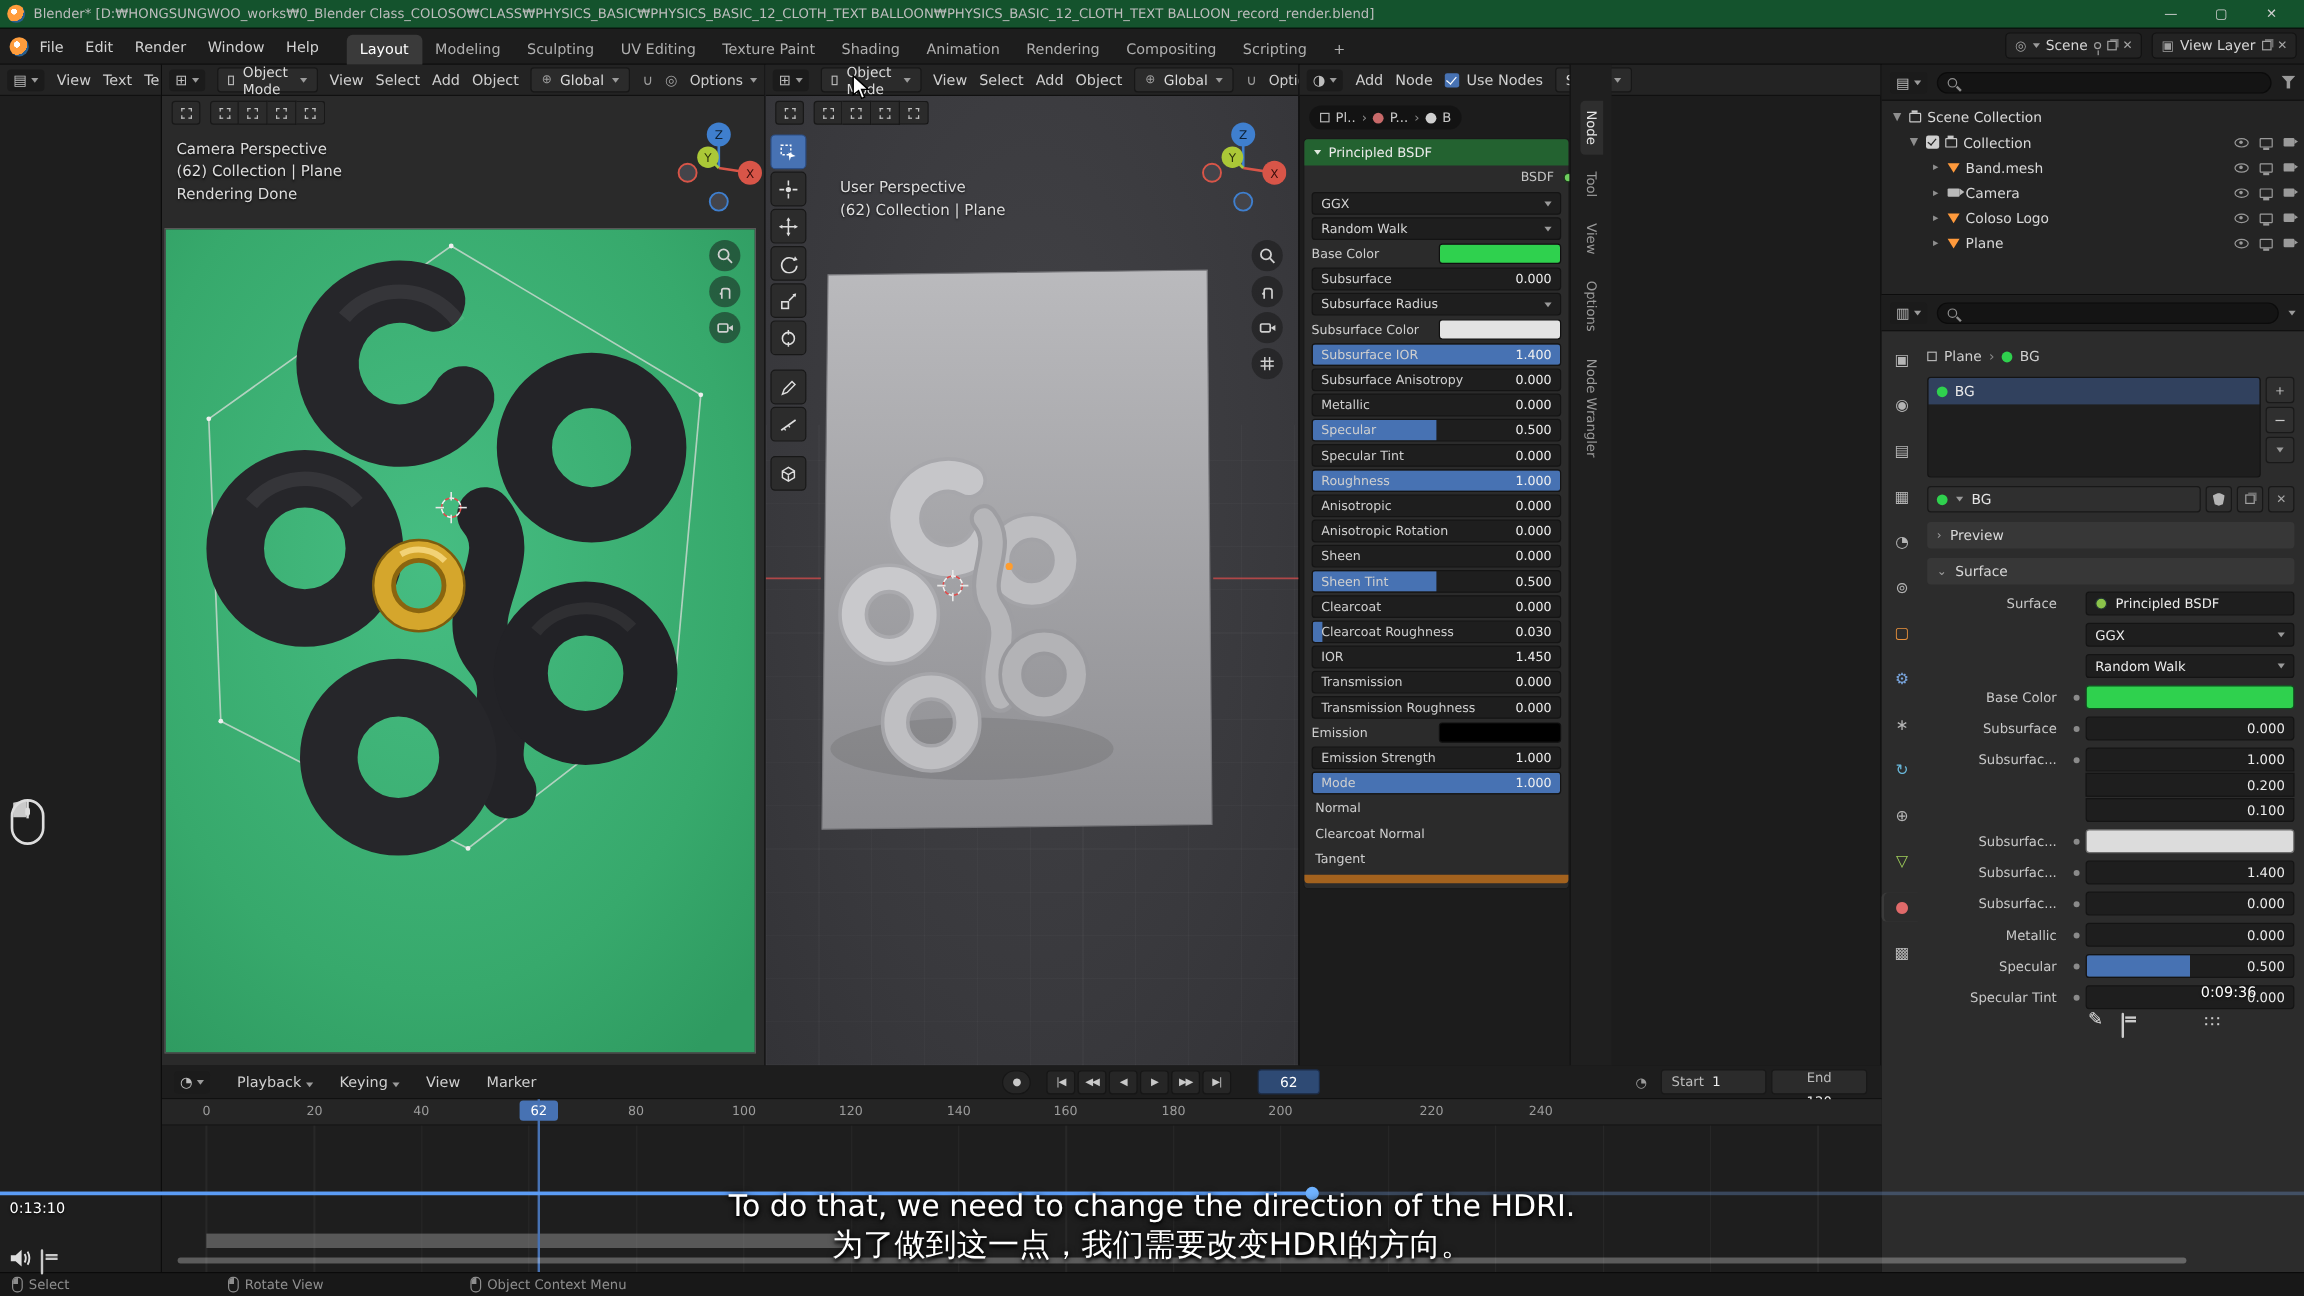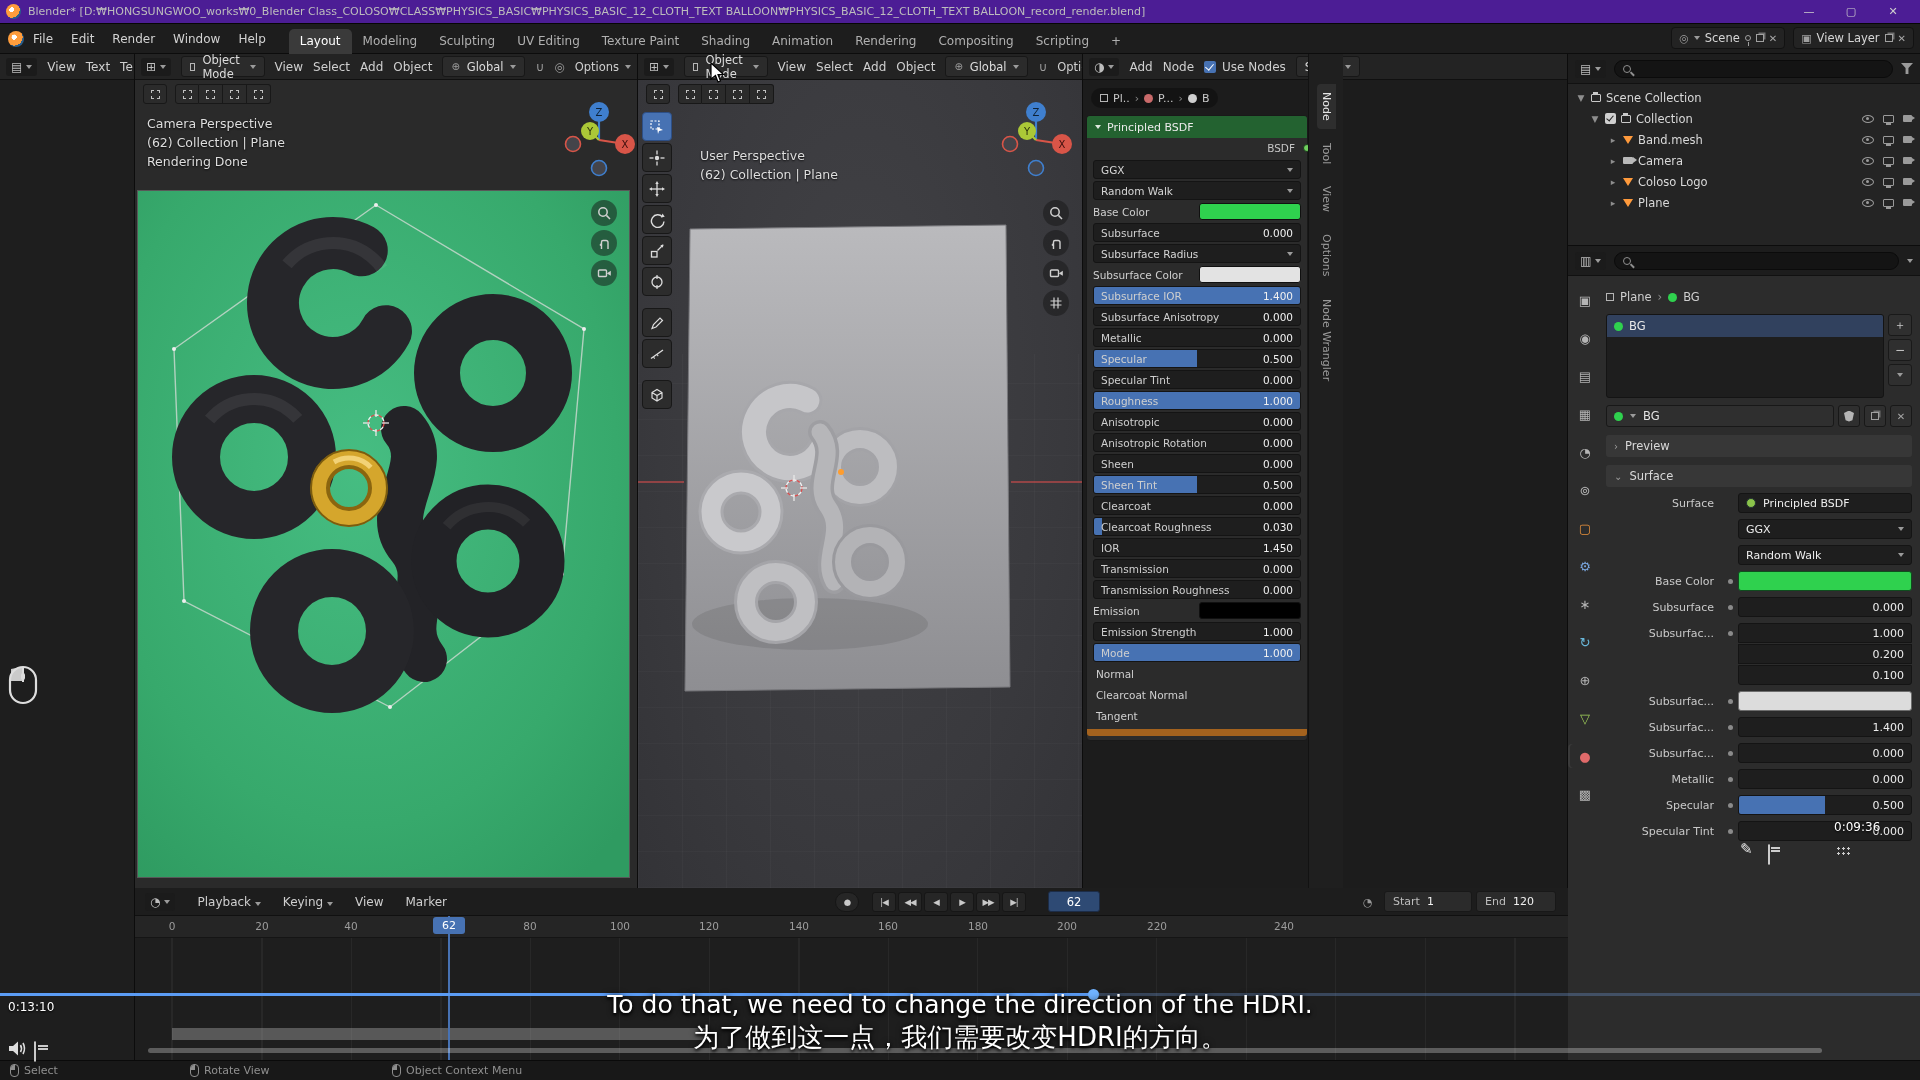"Blender* [D:₩HONGSUNGWOO_works₩0_Blender" .titlebar { background: #4c1d95 -> #14532d }
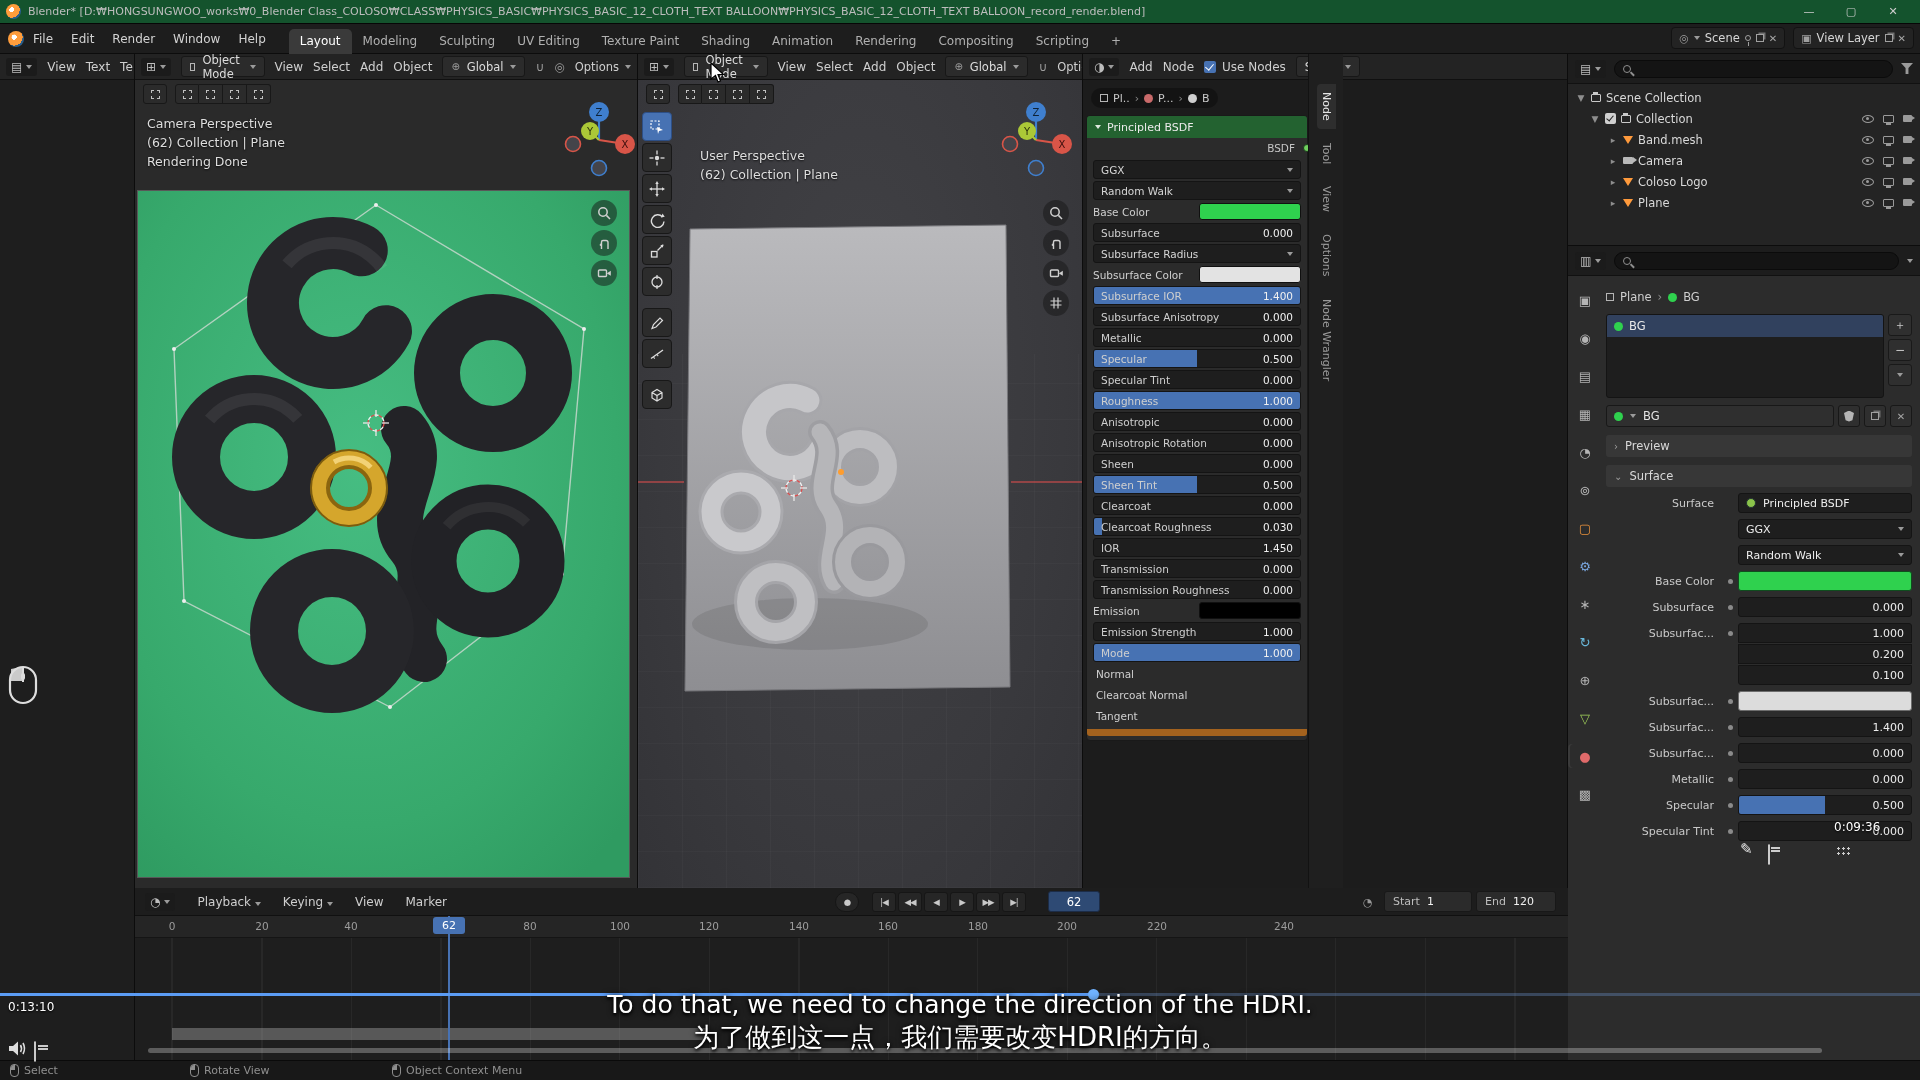"End" span.sefld { flex-direction: none -> column }
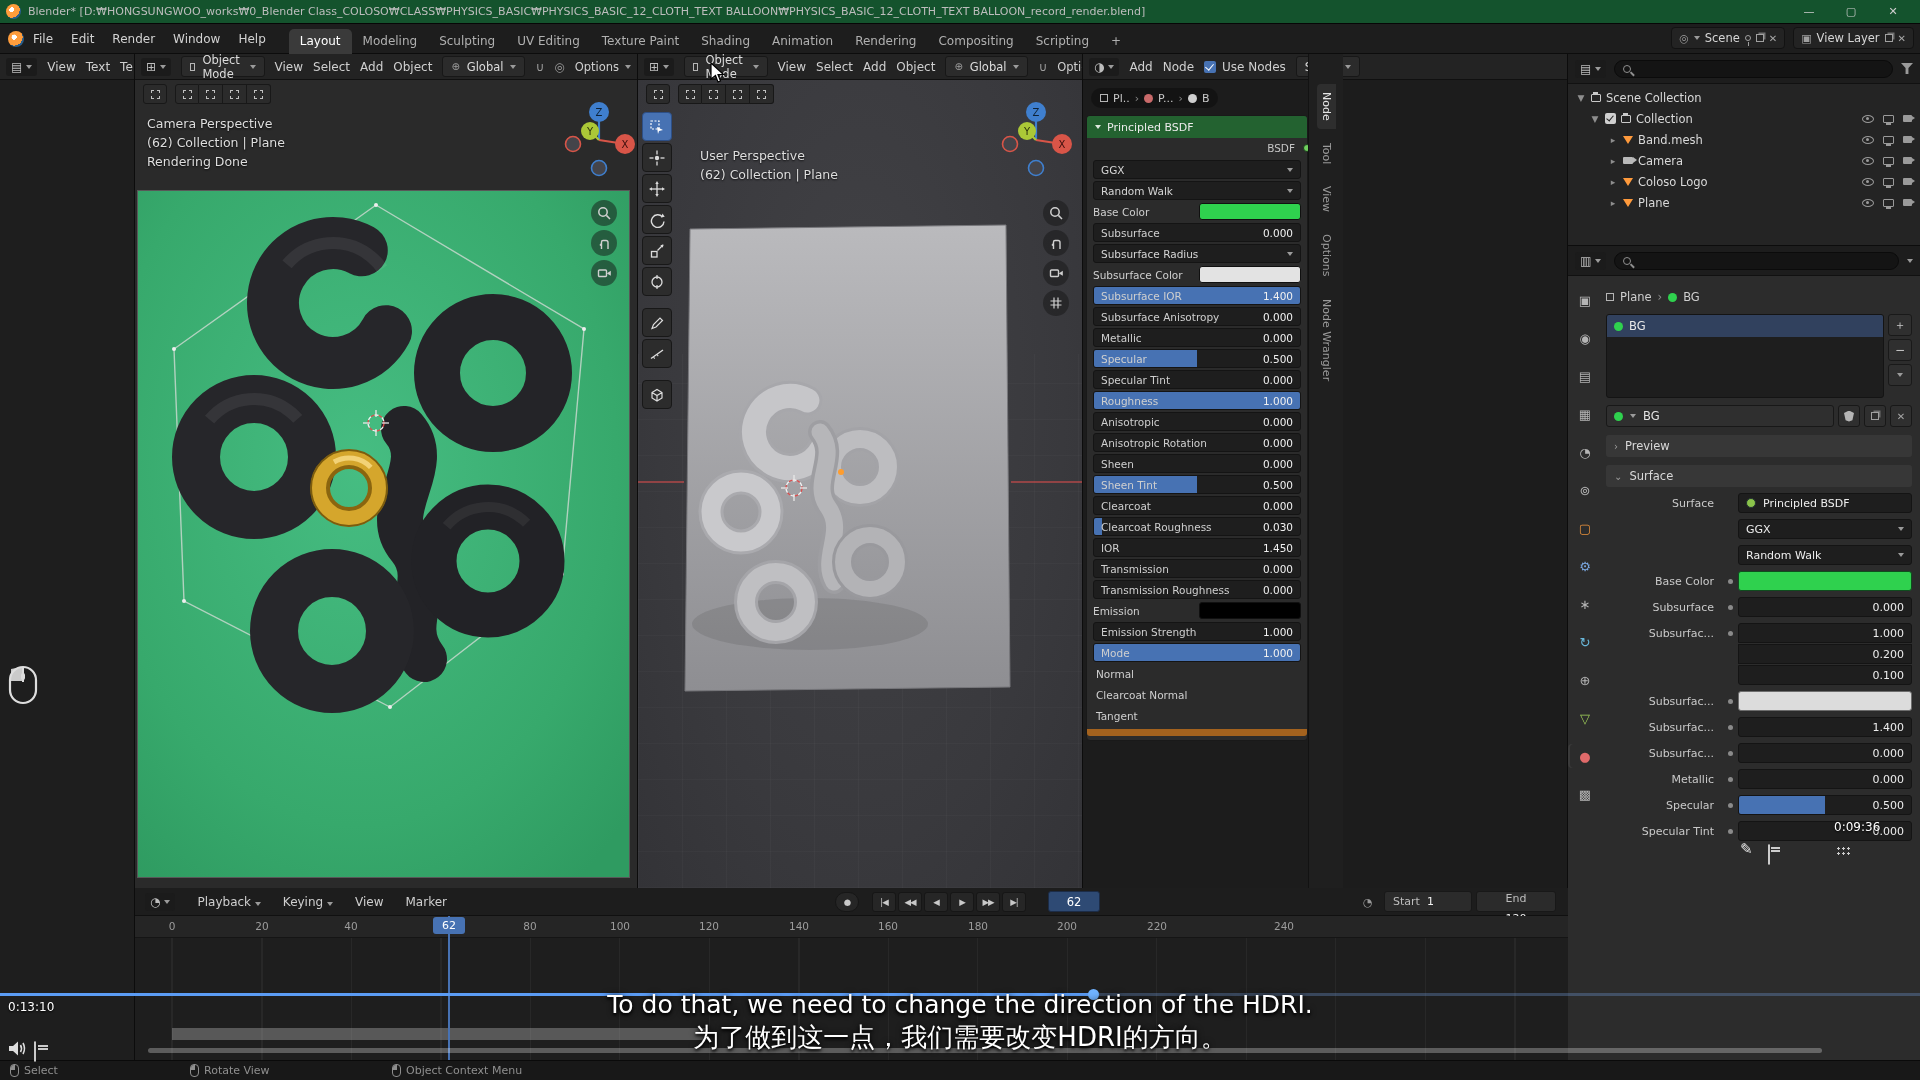"220" span.rlab { left: 1022px -> 1058px }
